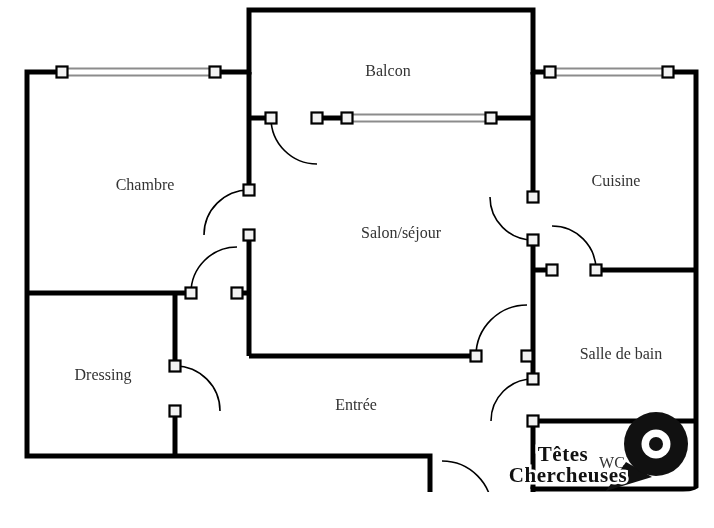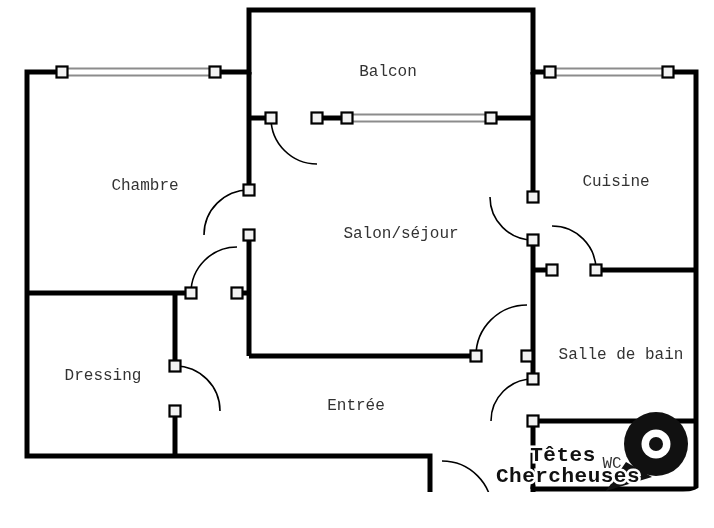"Balcon" .canvas { font-family: Liberation Mono, monospace -> Liberation Serif, serif }
